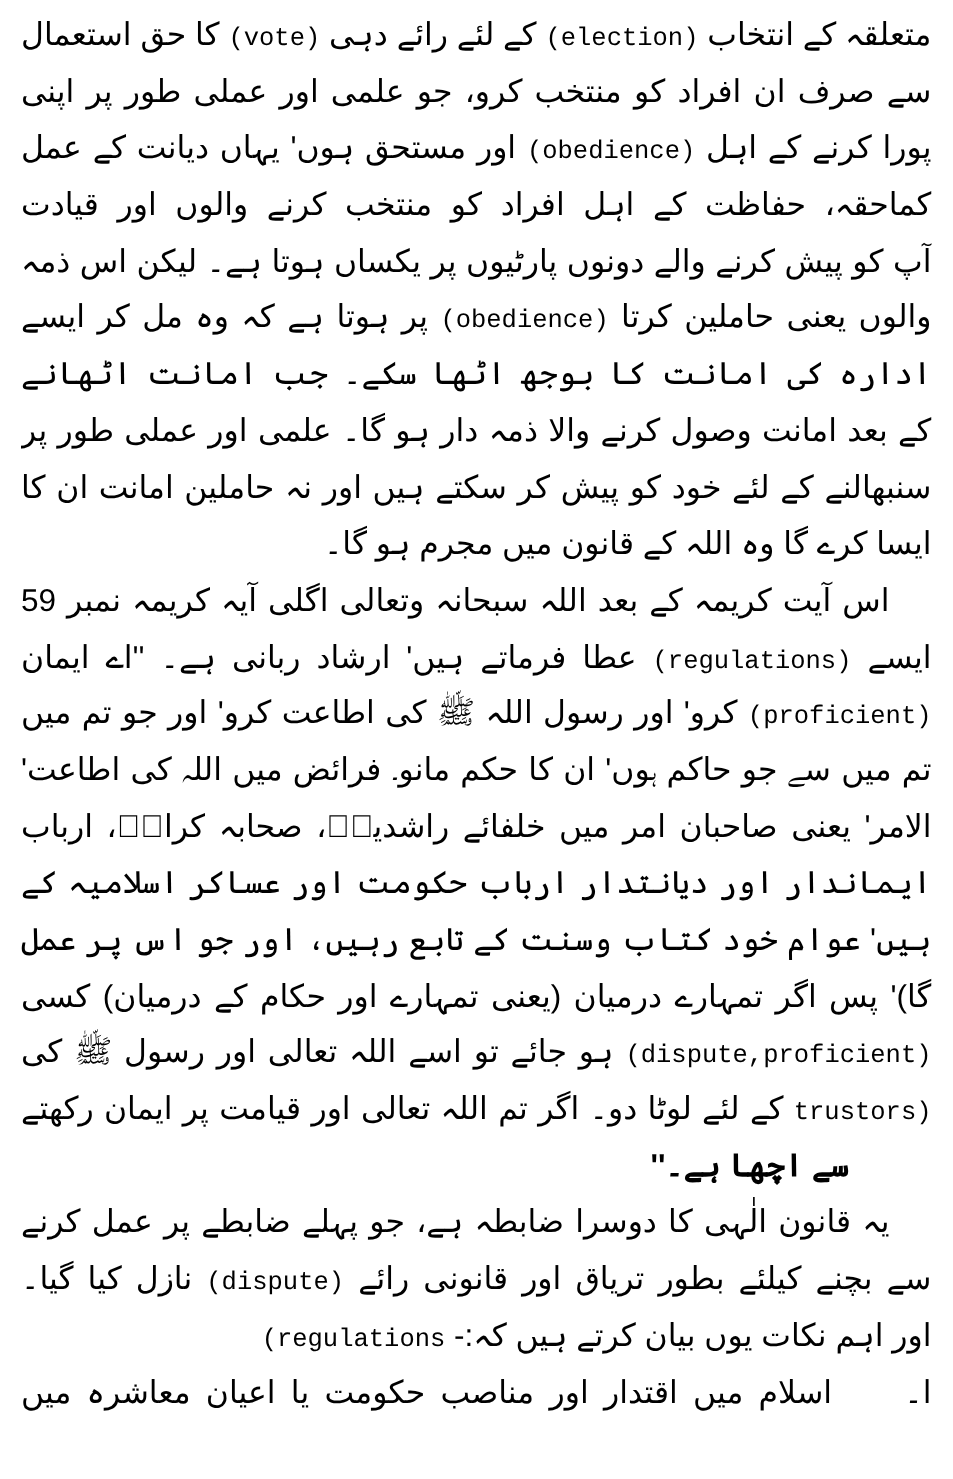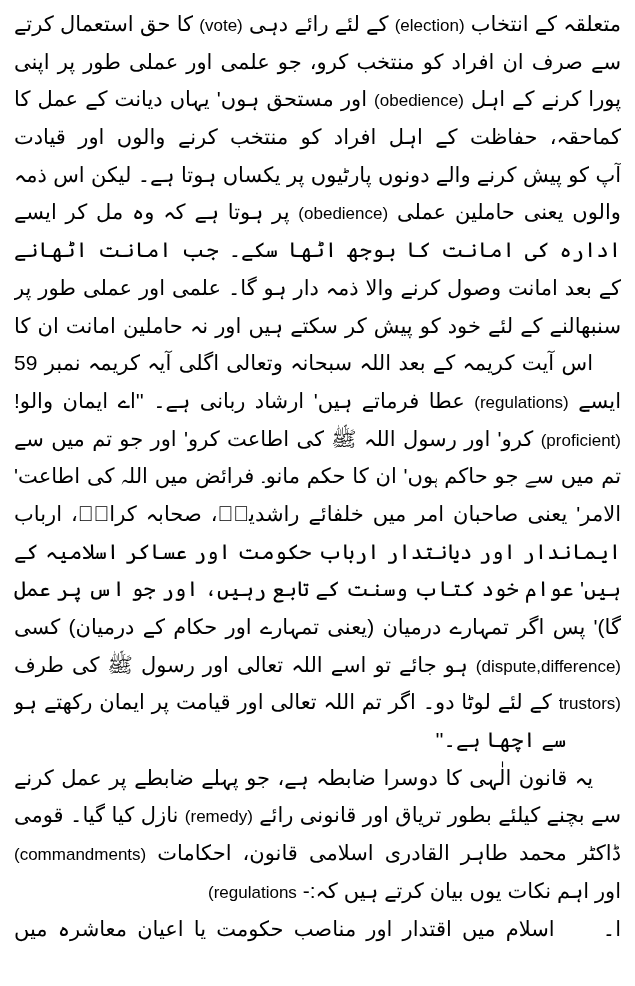"(vote)" .en { font-family: Liberation Sans, sans-serif -> Liberation Mono, monospace }
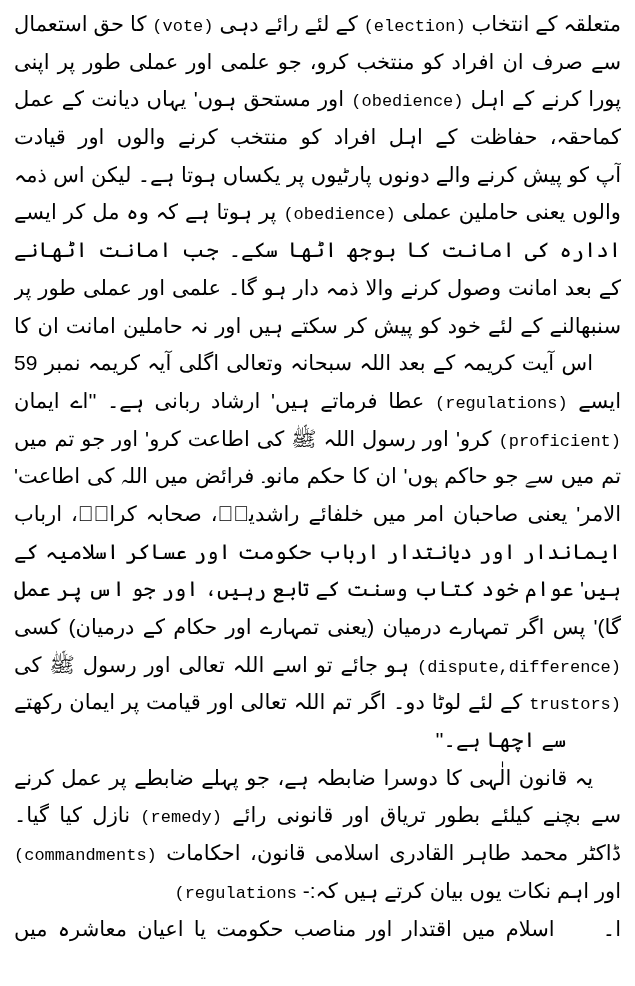"والوں یعنی حاملین عملی" span.ur { text: عملی -> کرتا }
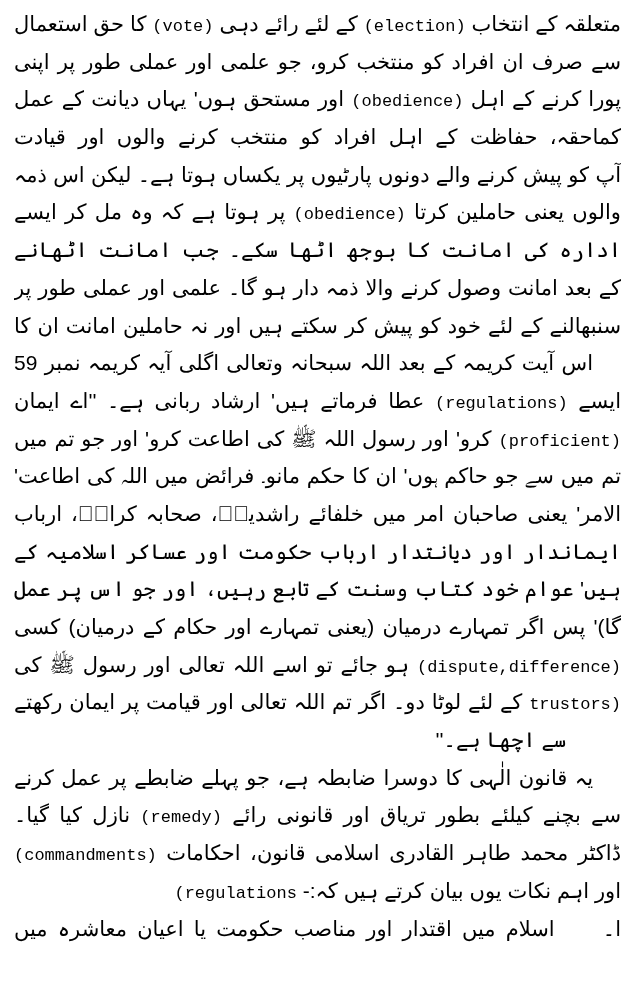"ایسا کرے گا وہ اللہ" div.line { html: none -> <div><span>ایسا کرے گا وہ اللہ کے قانون میں مجرم ہو گا۔</span></div> }
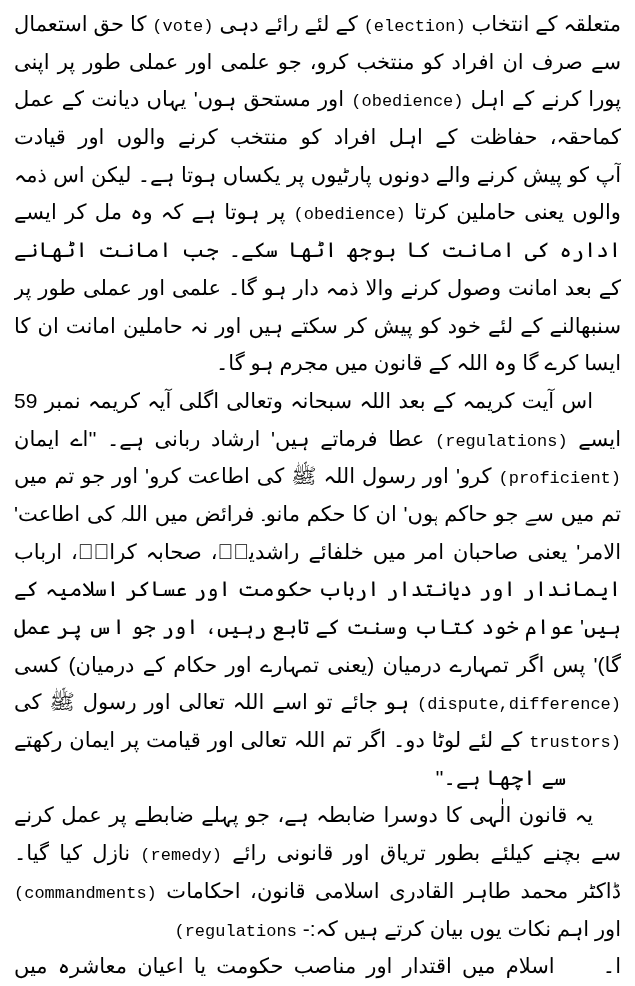"(dispute,difference)" span.en { text: dispute,difference -> dispute,proficient }
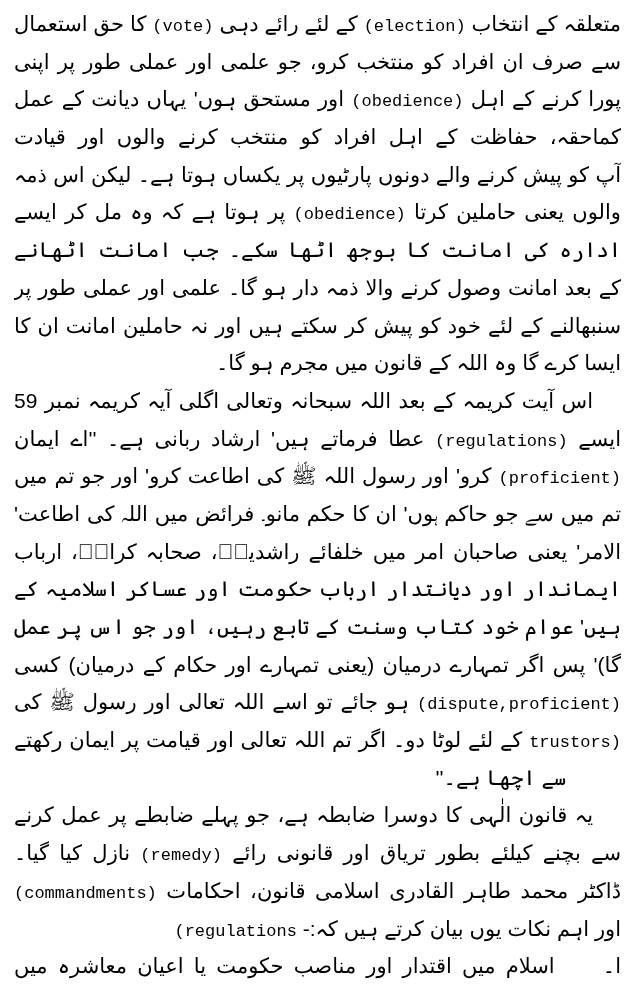"سے اچھا ہے۔''" div.line { font-weight: none -> bold }
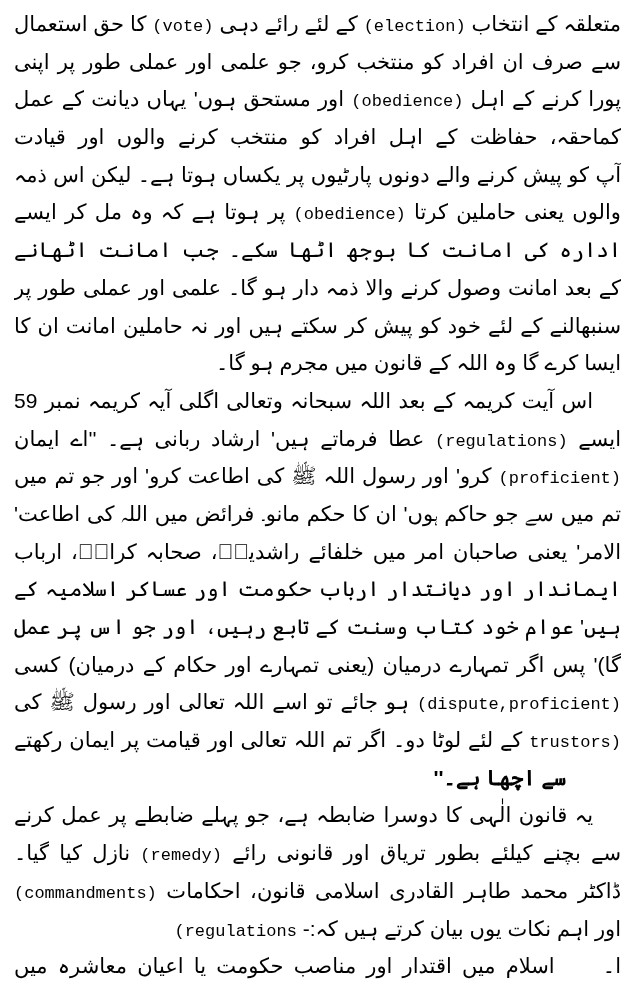"(remedy)" span.en { text: remedy -> dispute }
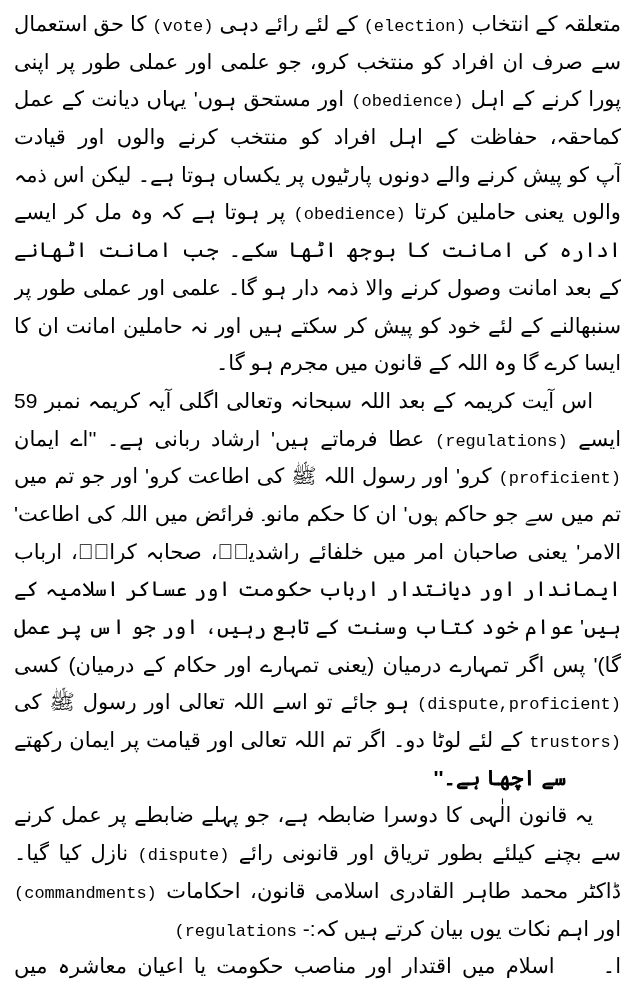"ڈاکٹر محمد طاہر القادری اسلامی" div.line { html: <div><span>ڈاکٹر محمد طاہر القادری اسلامی قانون، احکامات</span> <span>(commandments)</span> </div> -> none }
